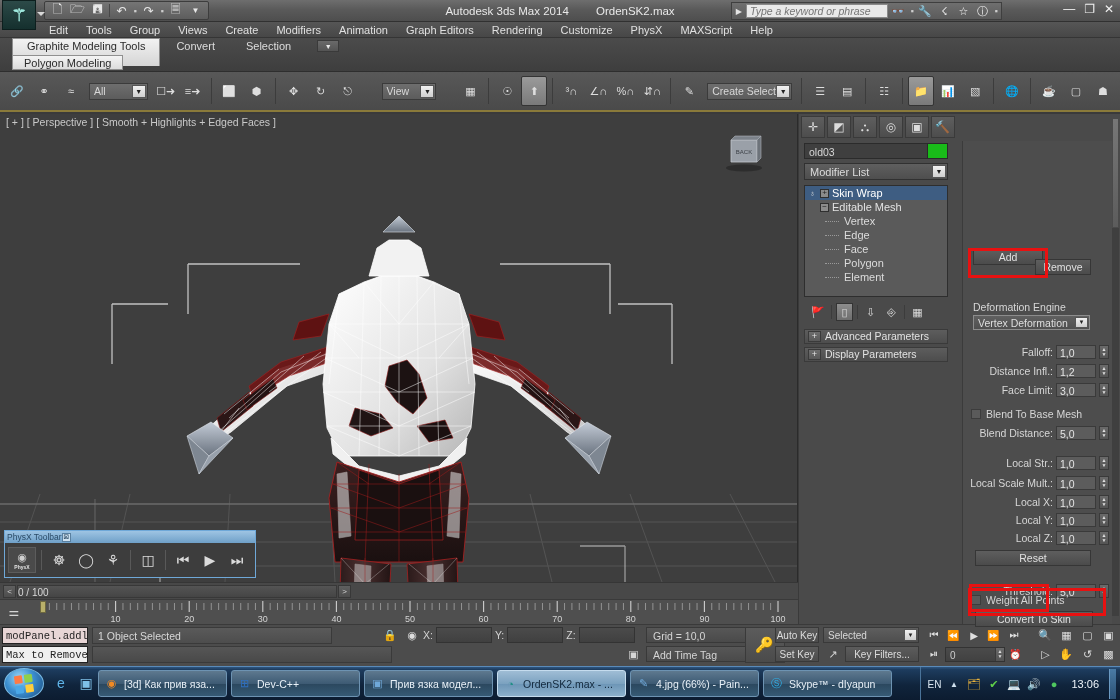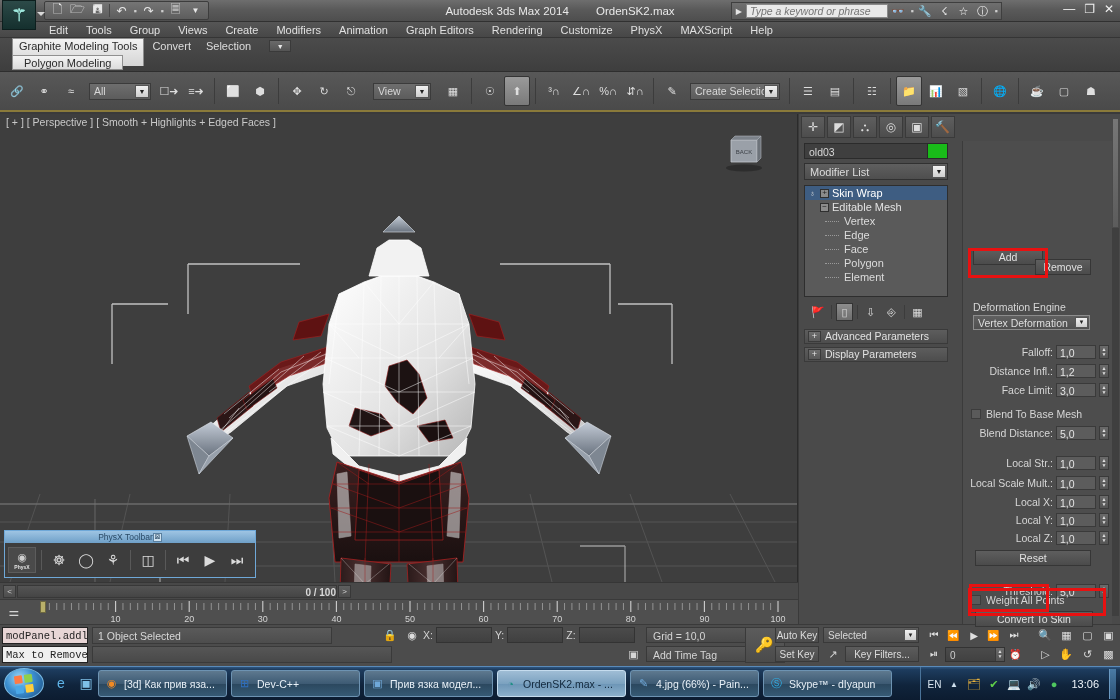"Graphite Modeling Tools" .rtab { padding: 0 6px -> 0 14px }
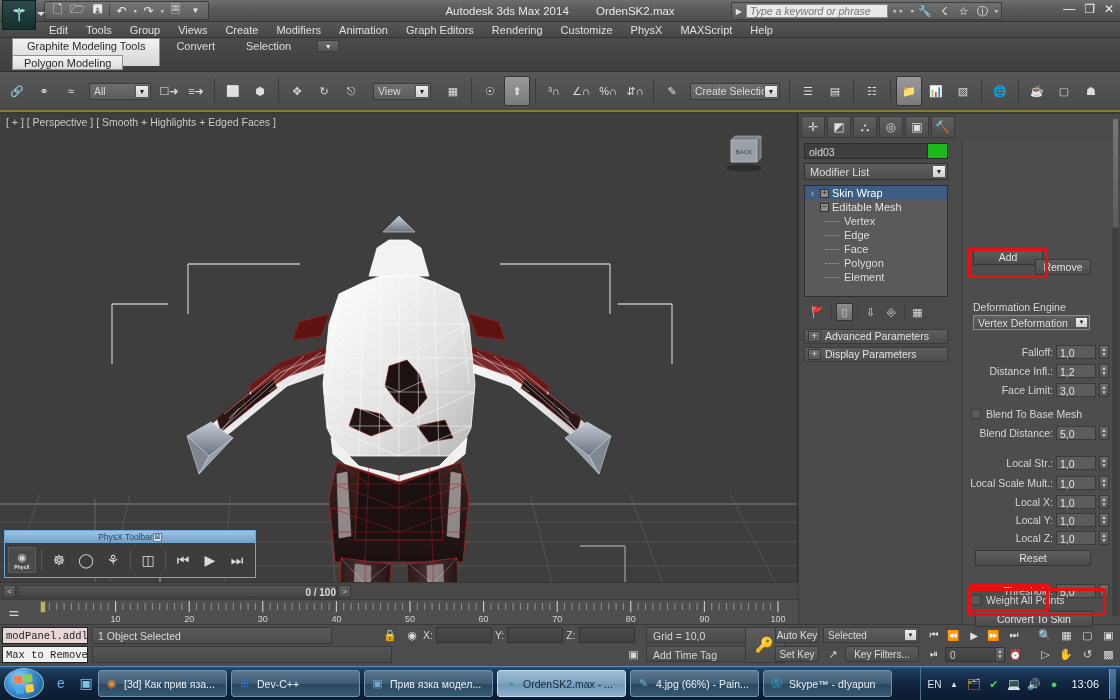"View" div.gcombo { margin: 0 8px -> 0 20px }
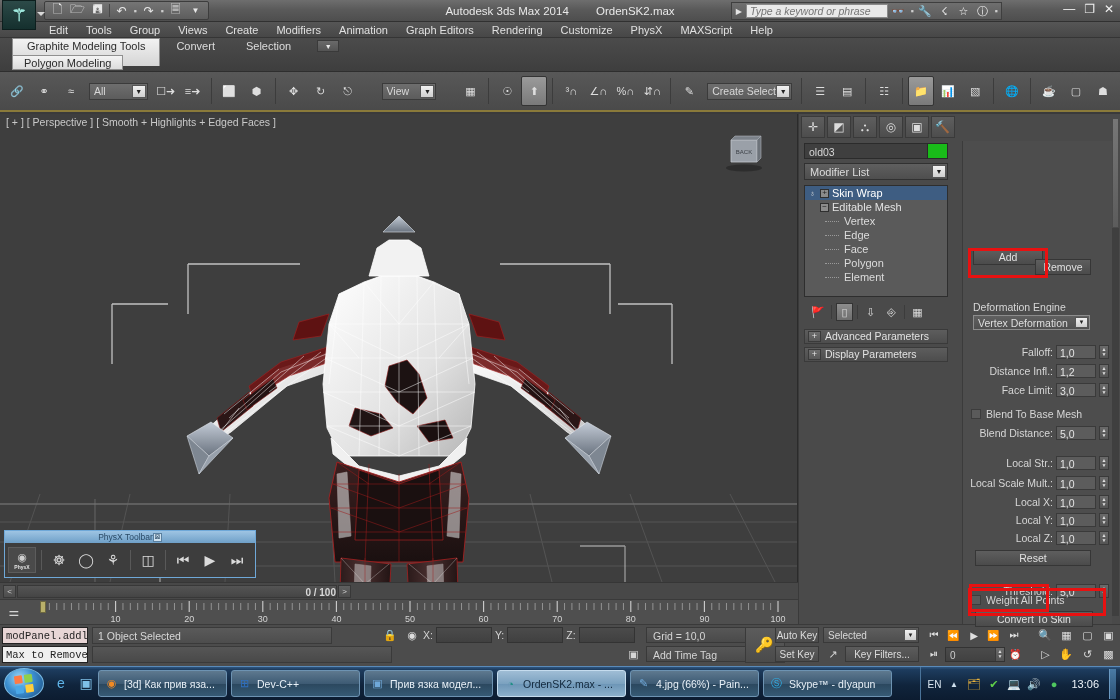"PhysX Toolbar" .physx-title { justify-content: center -> flex-start }
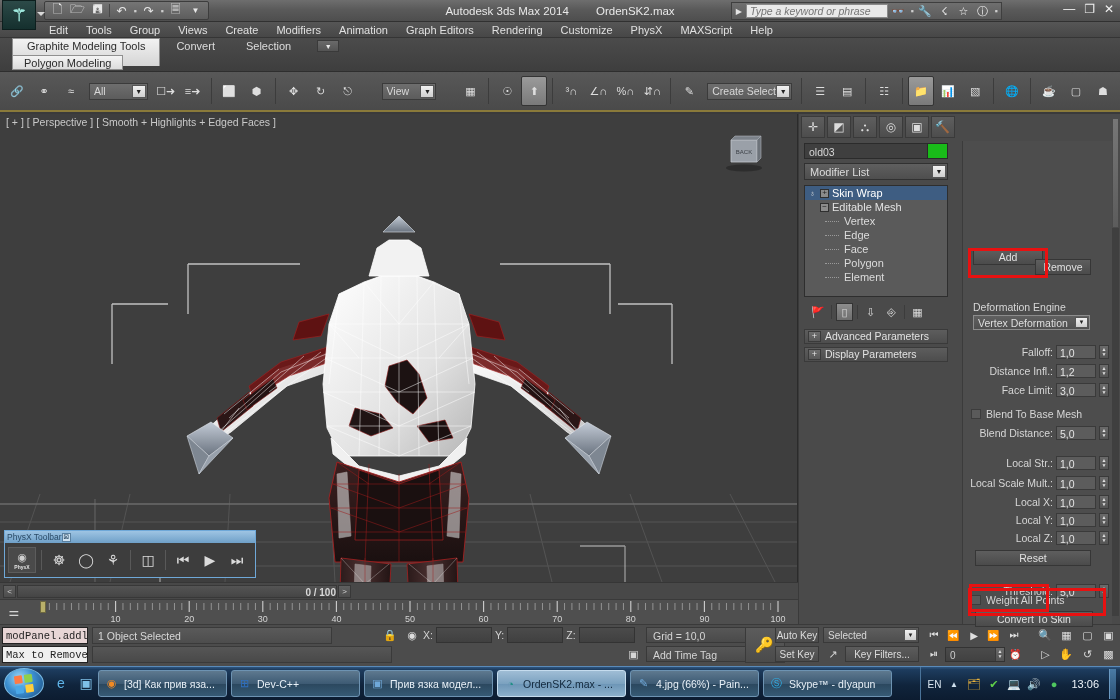"0 / 100" .ts-field { font-weight: bold -> none; text-align: right -> left }
